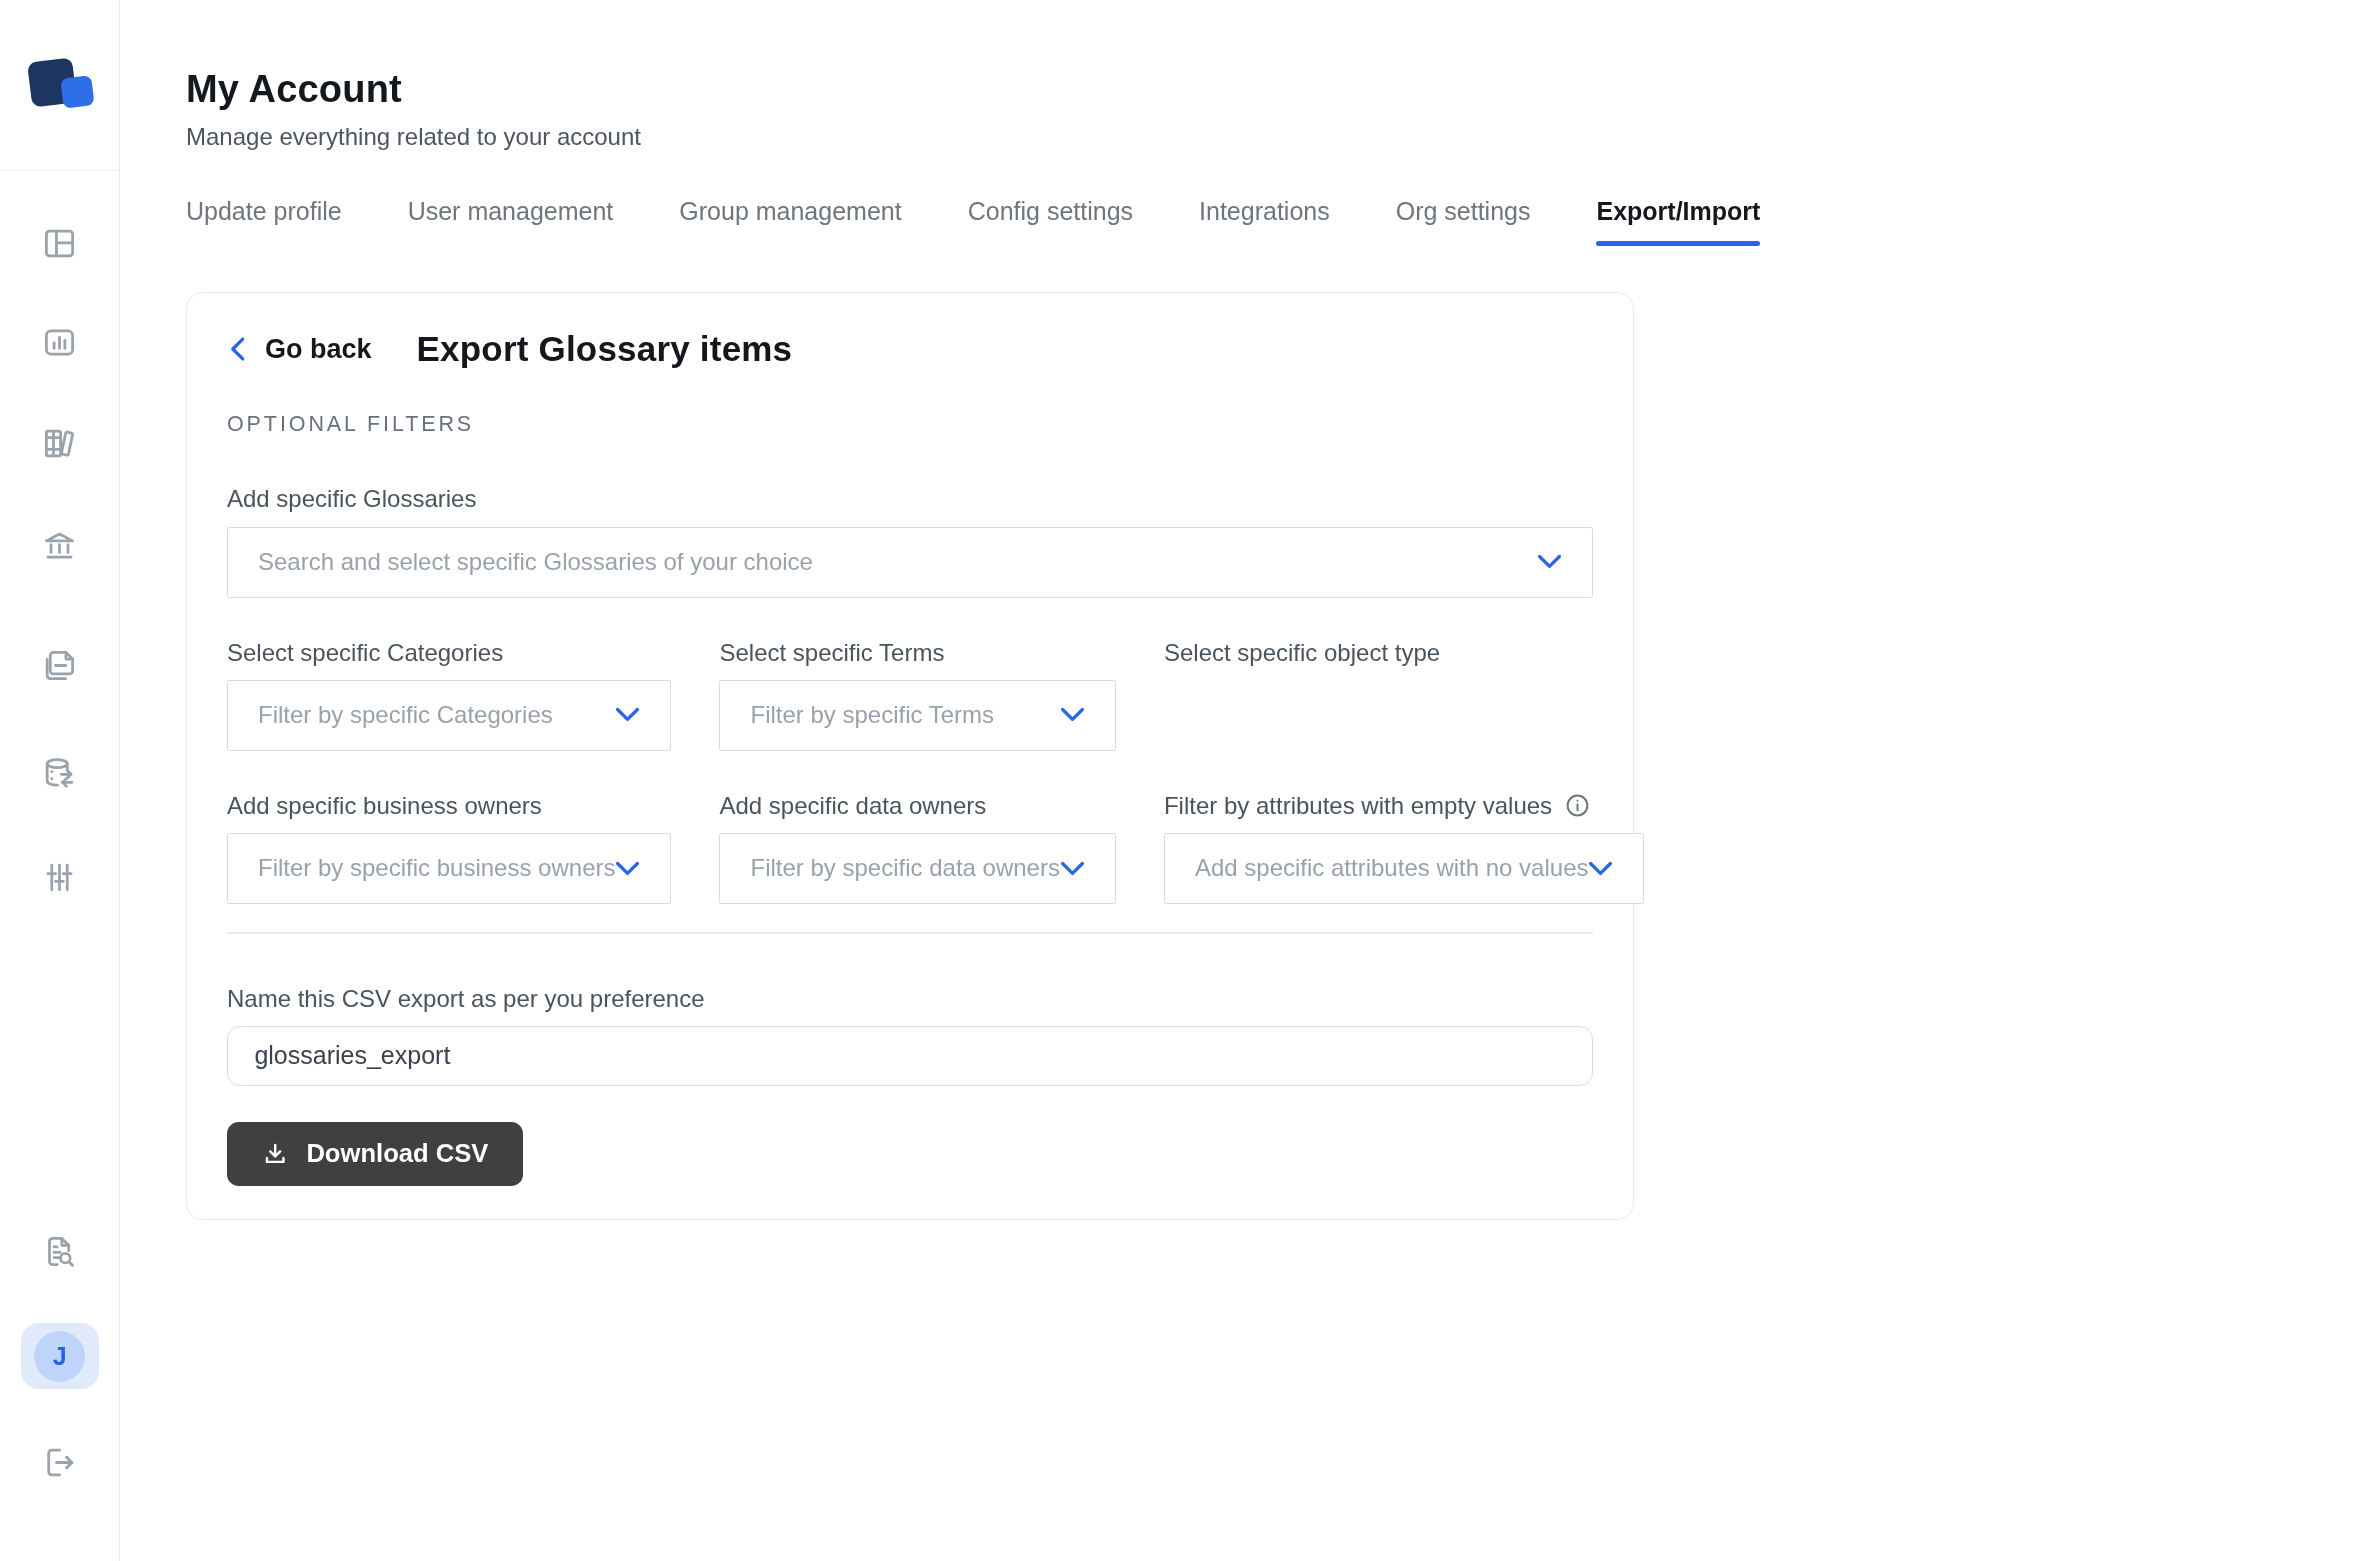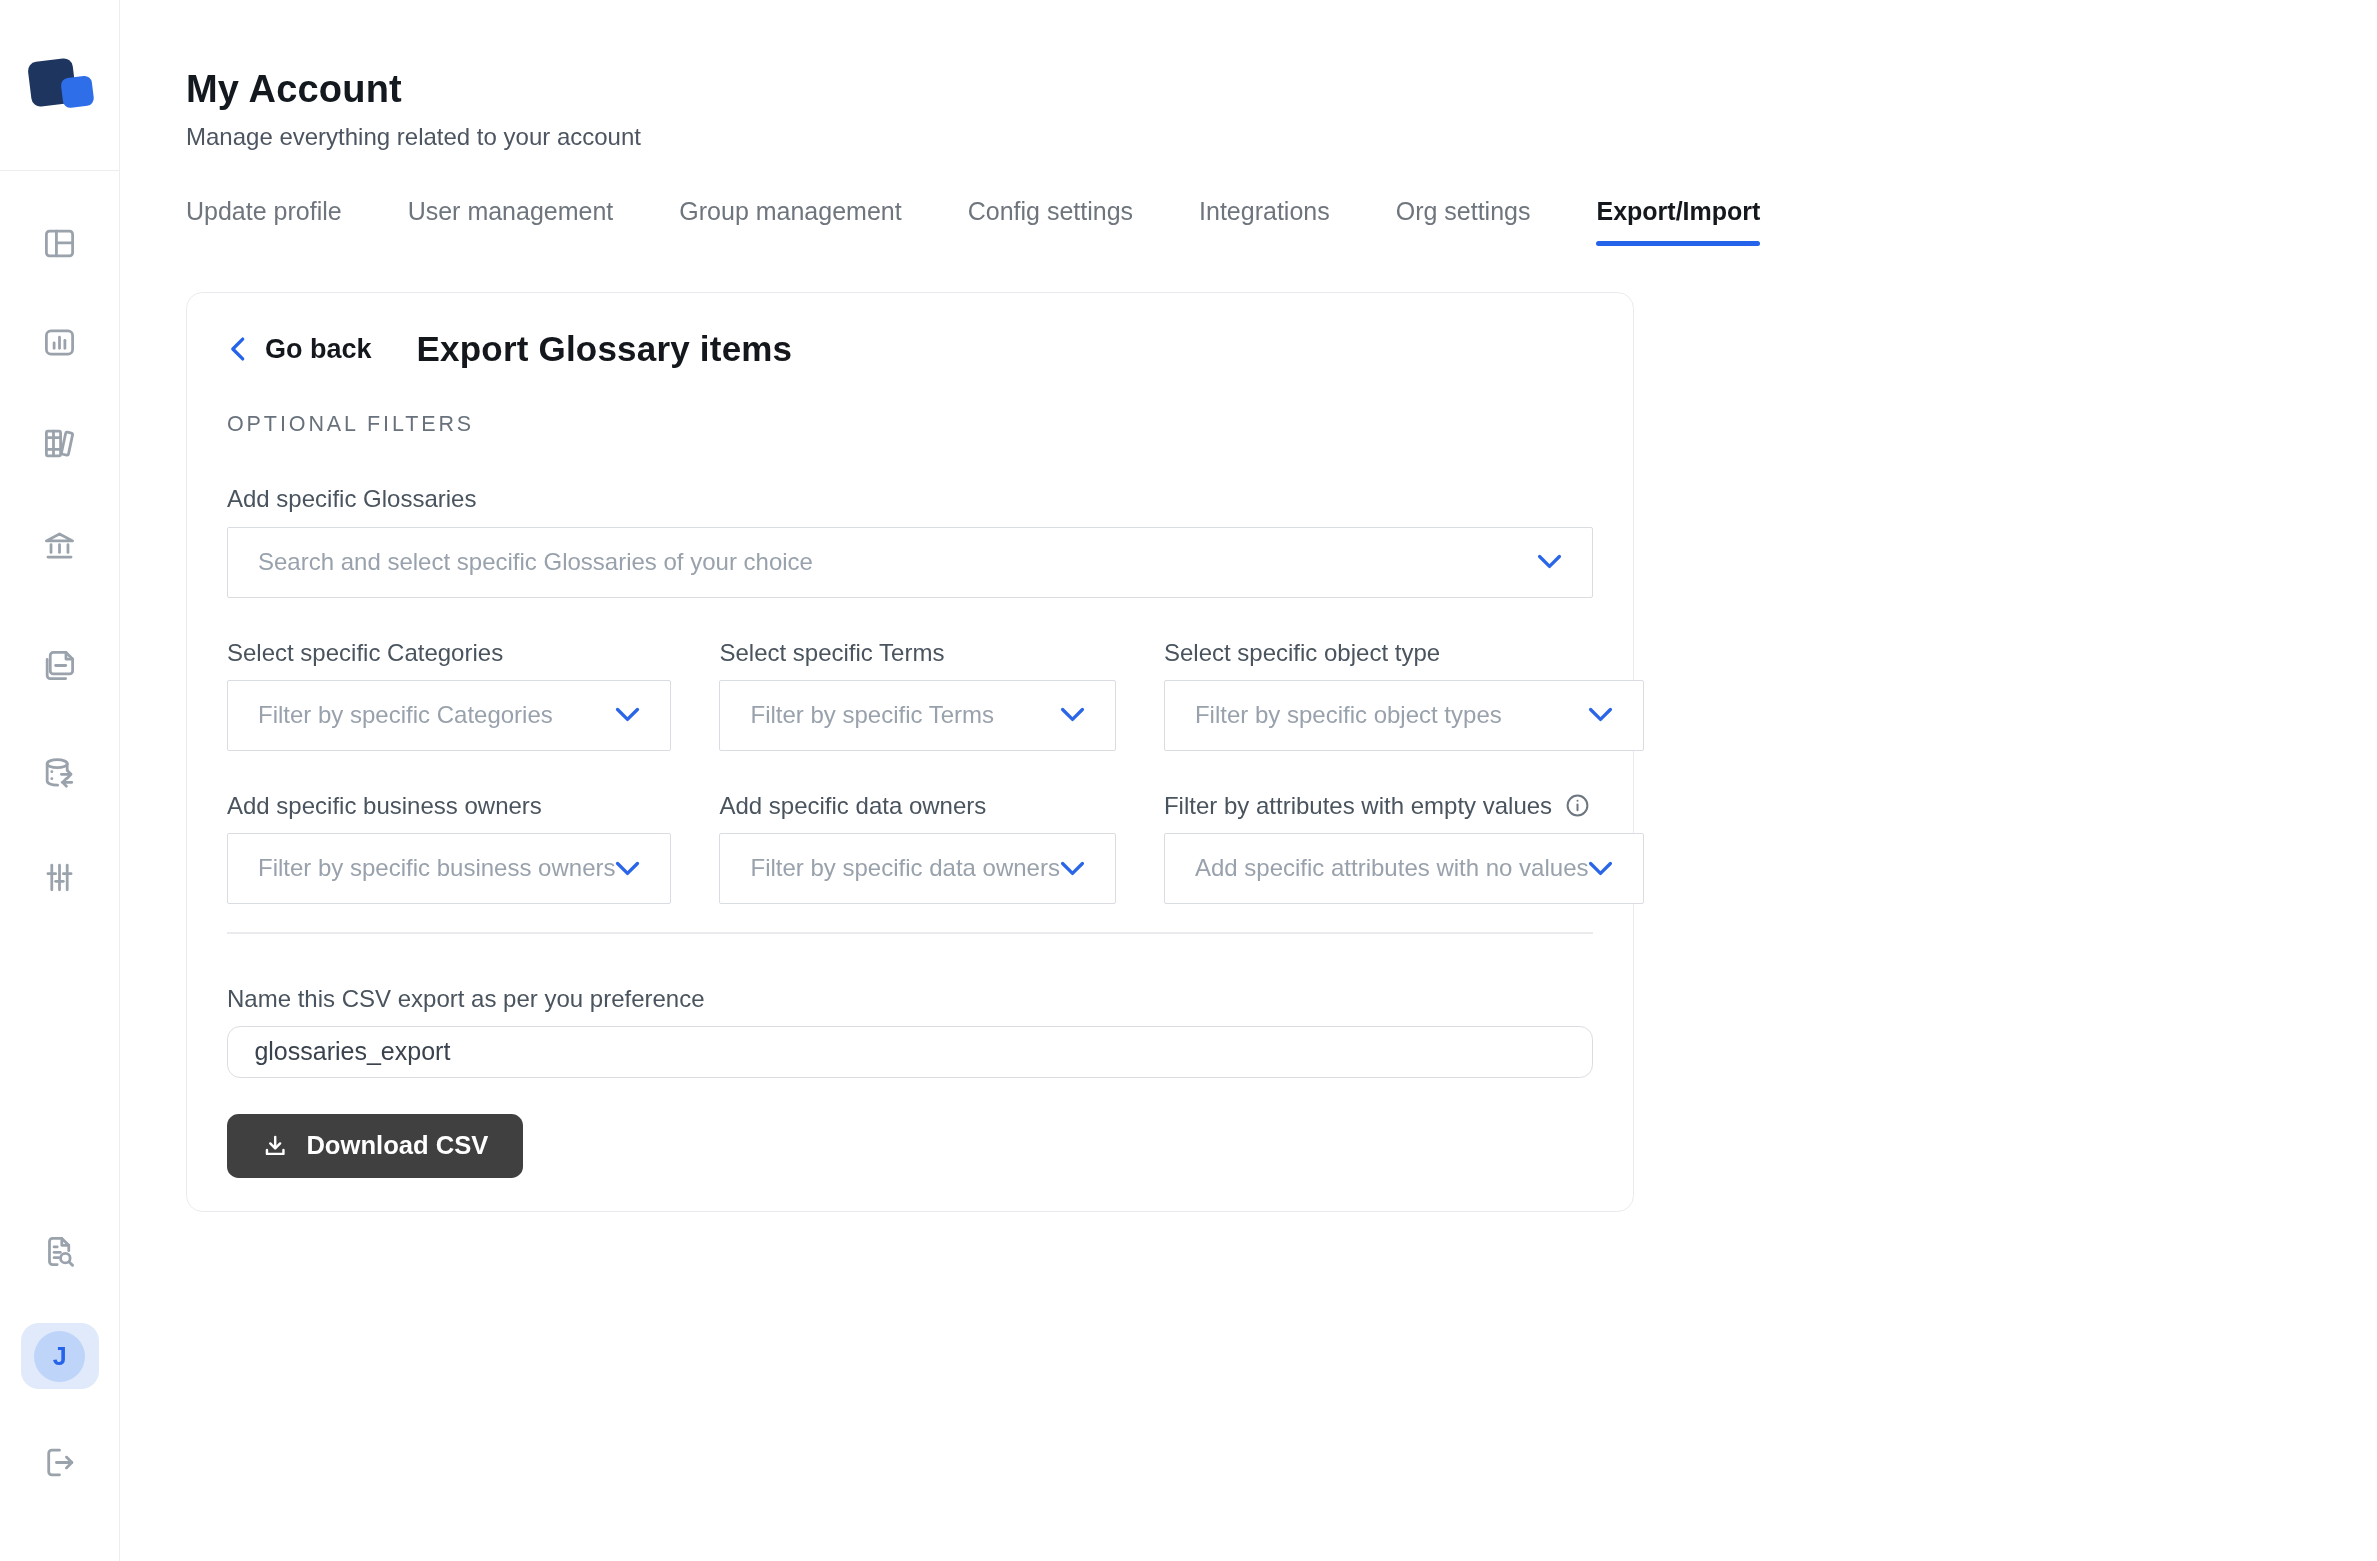"Filter by specific object types" div.selectbox { html: <div> <span>Filter by specific object types</span> <svg> <polyline></polyline> </svg> </div> -> none }
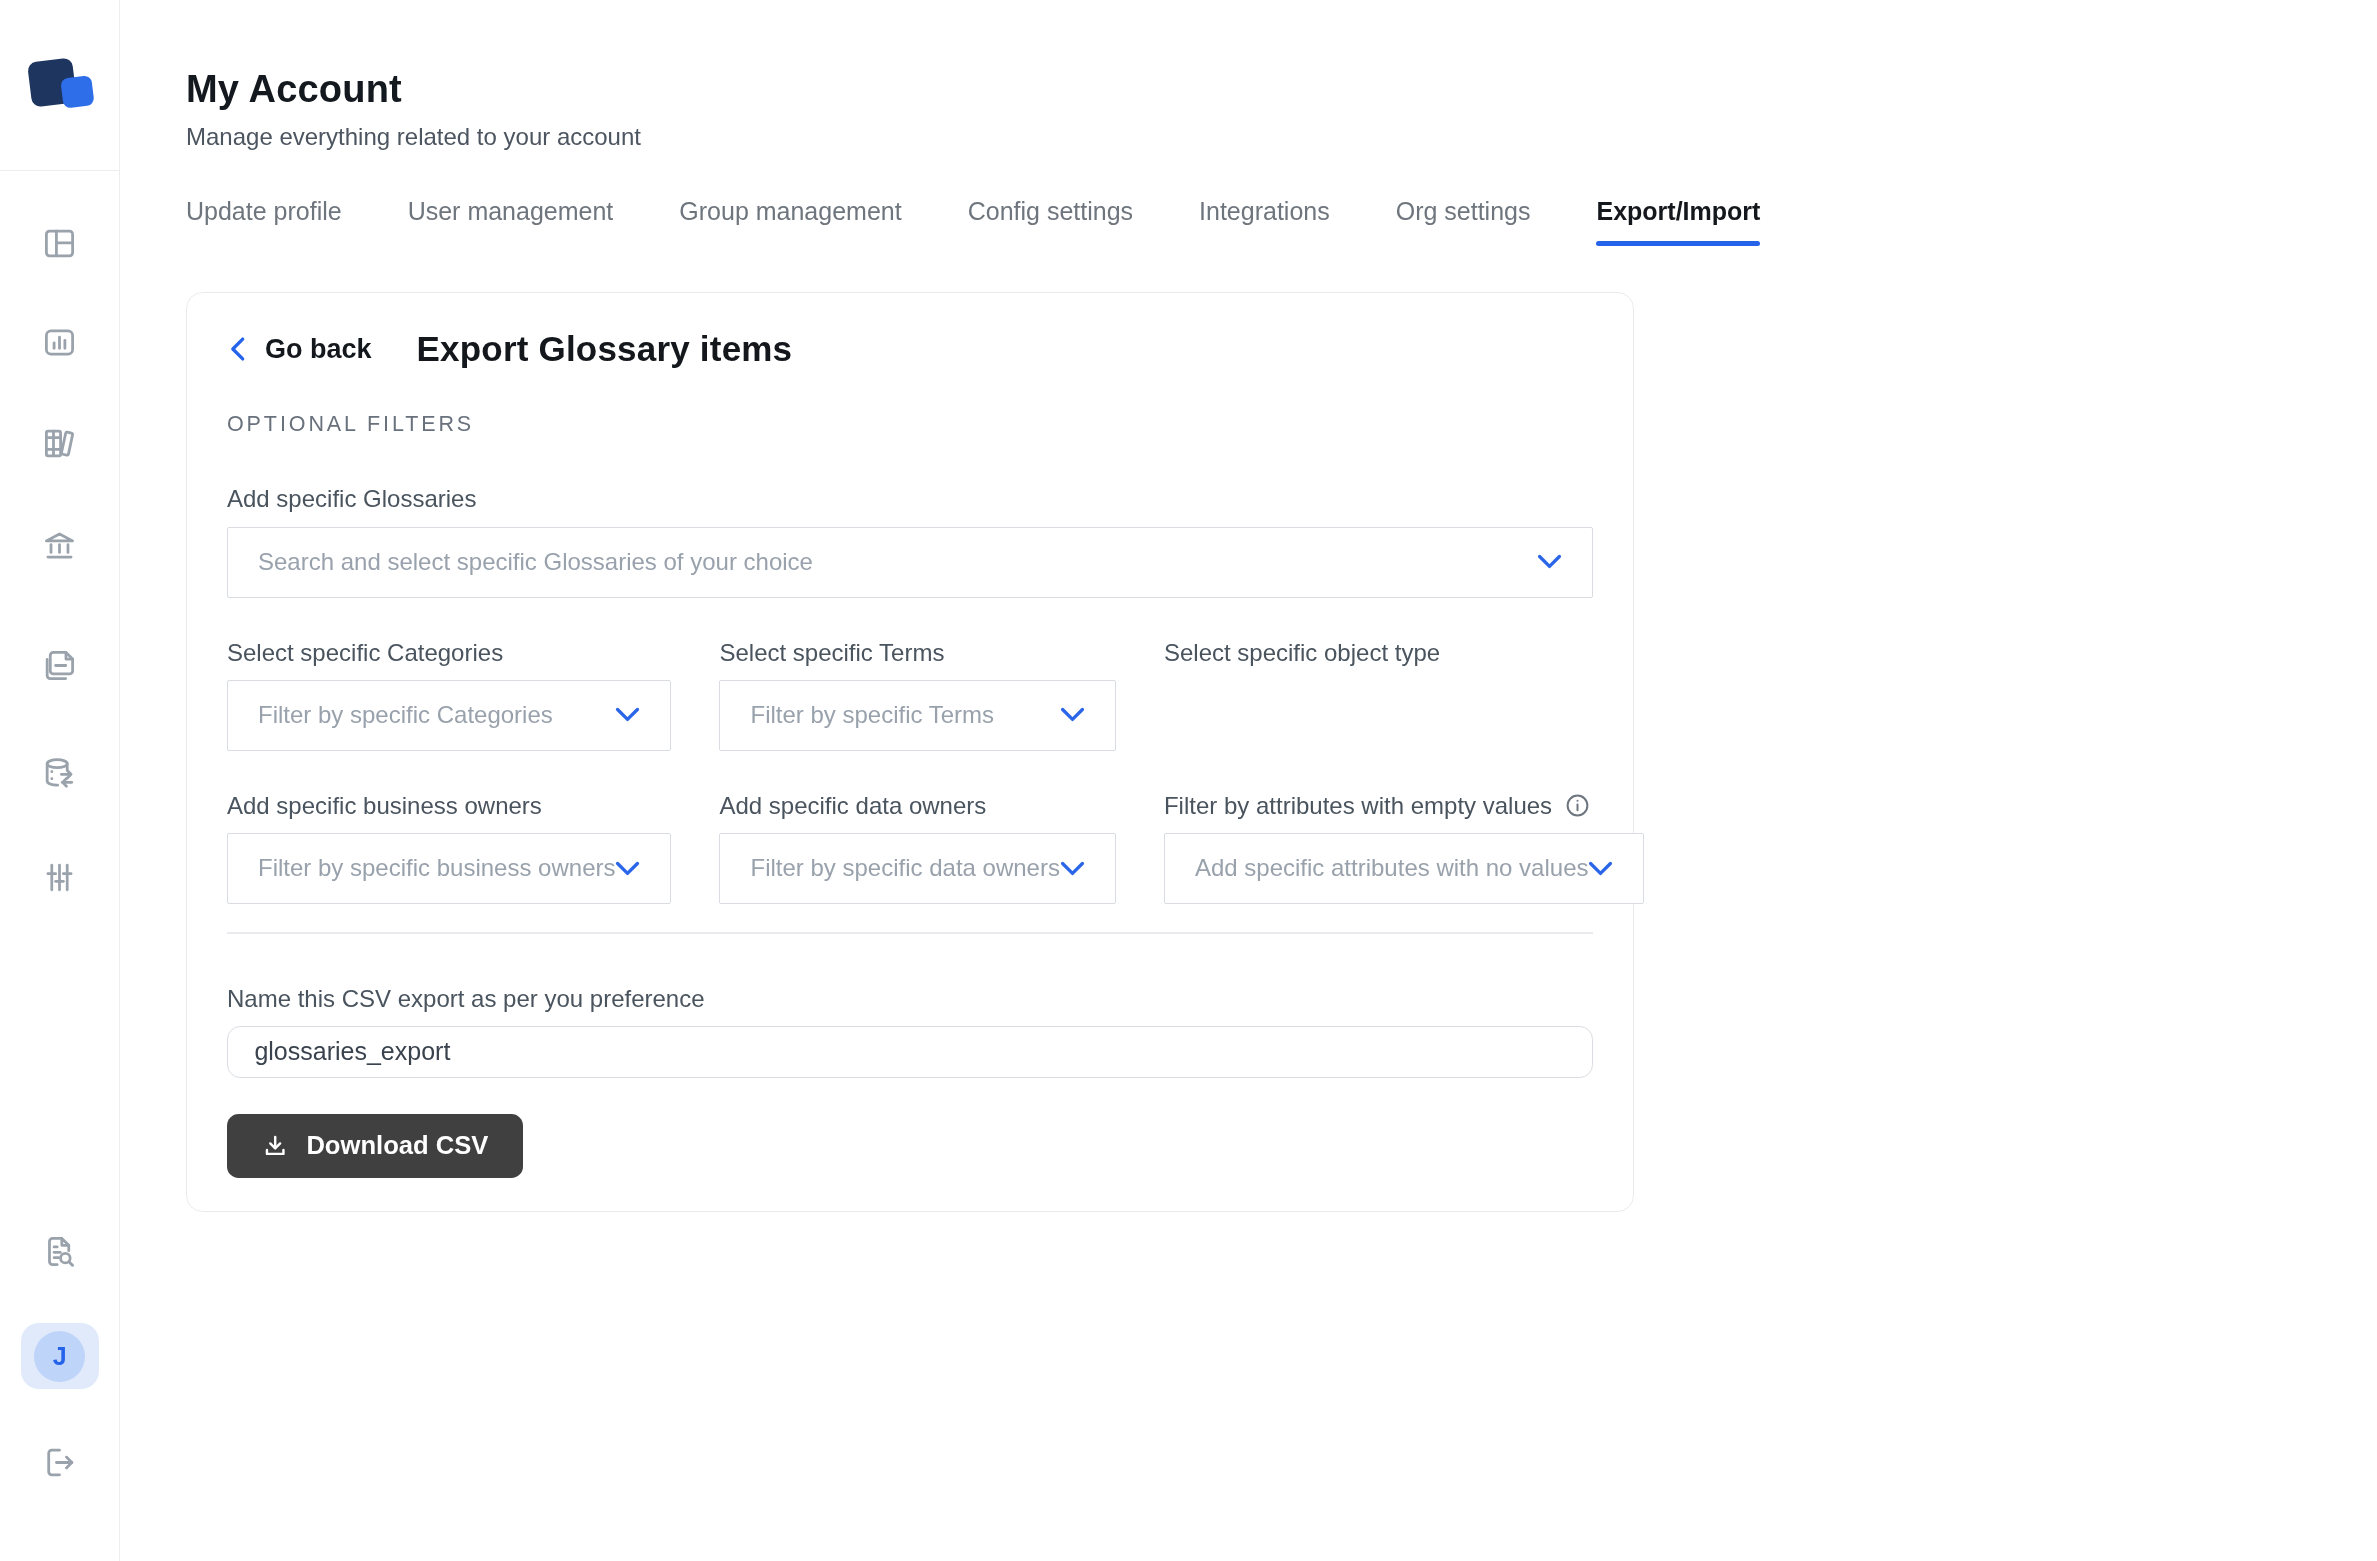"glossaries_export" .text-input { height: 52px -> 60px }
